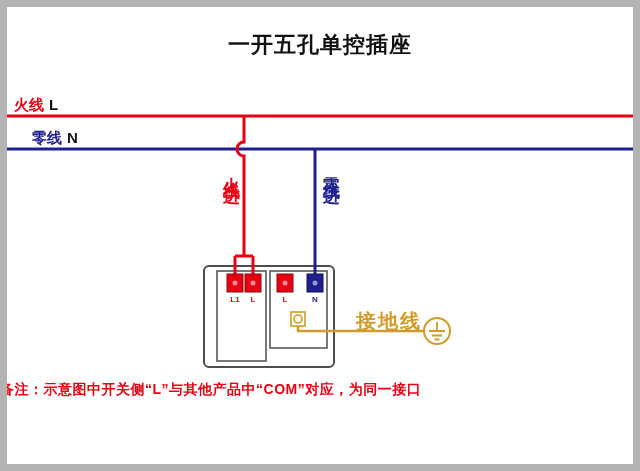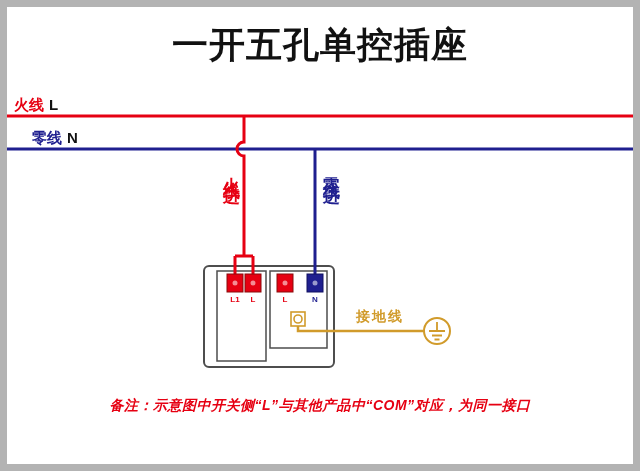"一开五孔单控插座" .title { font-size: 36px -> 22px }
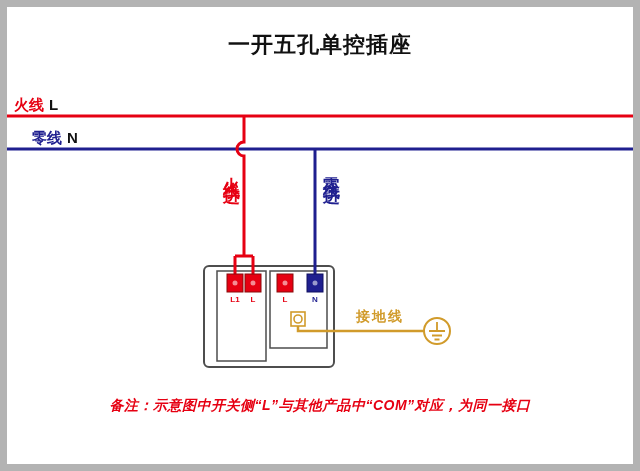"接地线" .ground-label { font-size: 14px -> 20px }
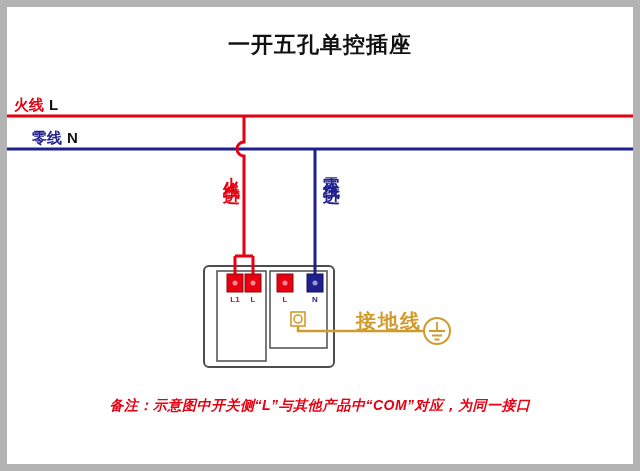"备注：示意图中开关侧“L”与其他产品中“COM”对应，为同一接口" .note { font-style: italic -> none; text-align: center -> none; top: 397px -> 381px }
